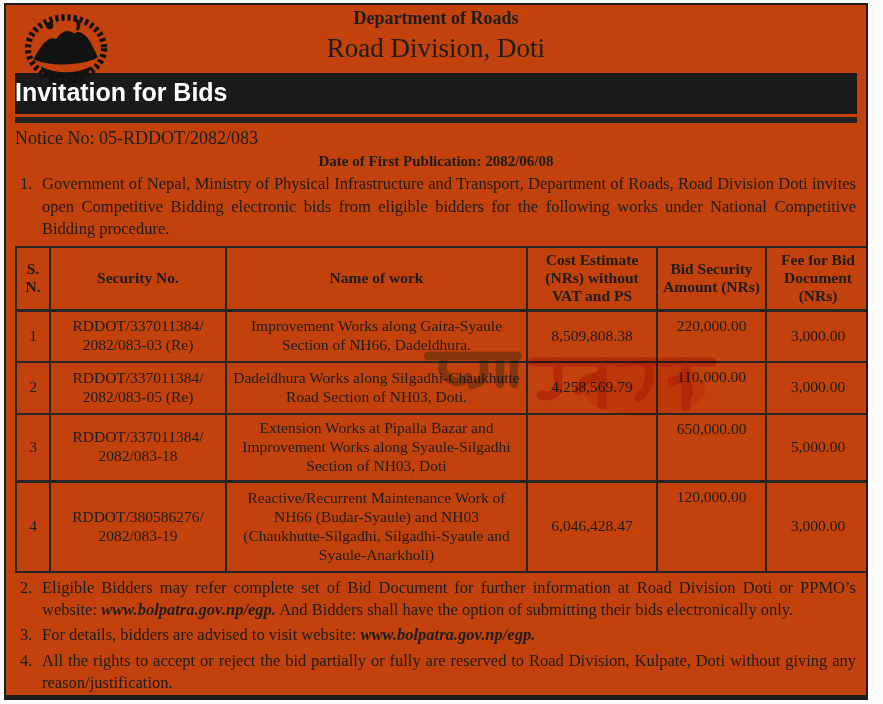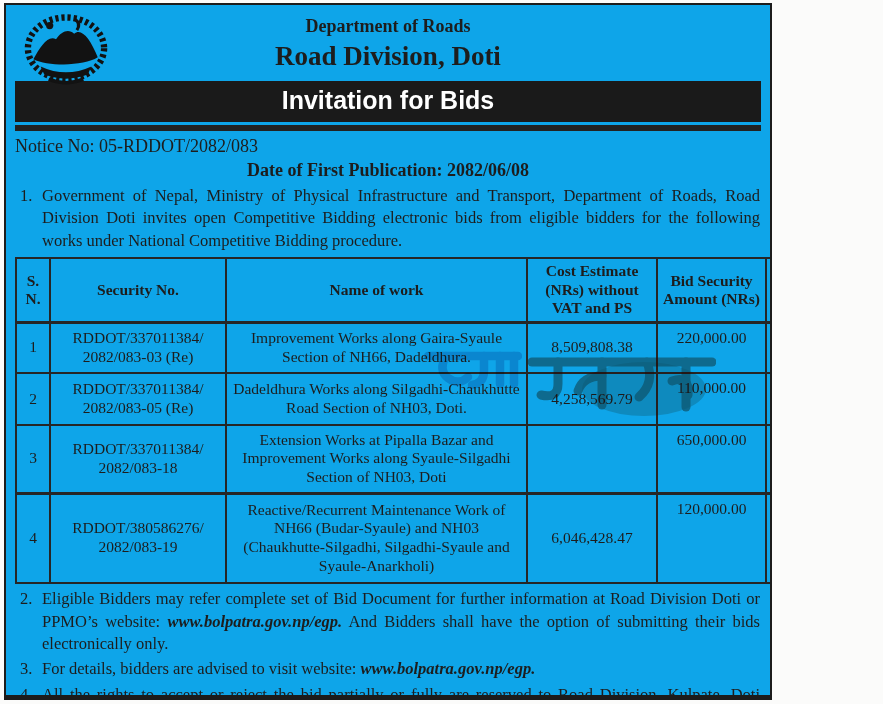"Department of Roads" .sheet { background: #0ea5e9 -> #c2410c; padding: 8px 9px 0 9px -> 0 9px 0 9px; width: 768px -> 864px }
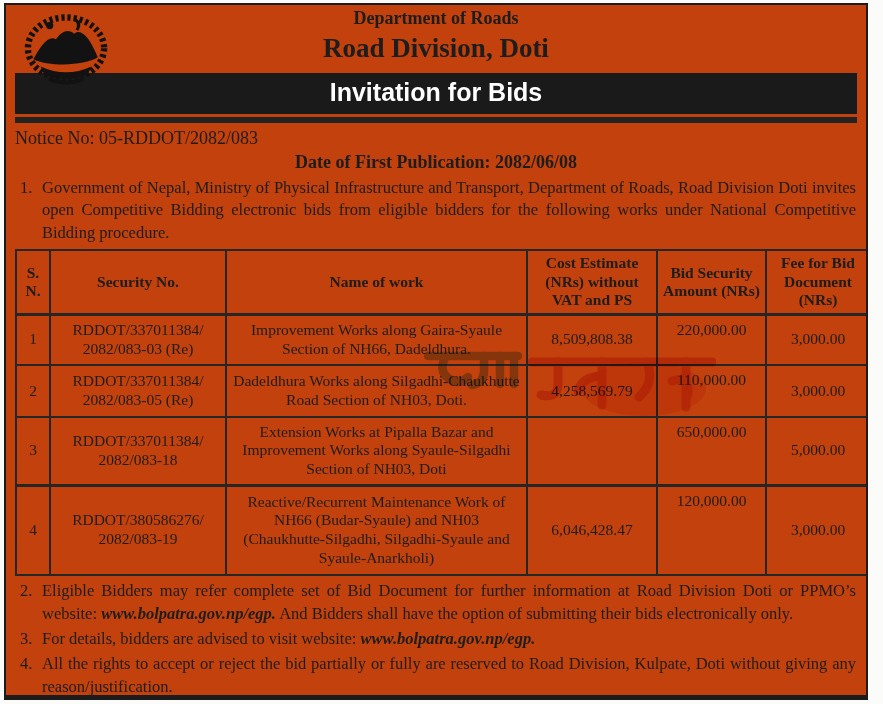"Road Division, Doti" .divtl { font-weight: bold -> normal }
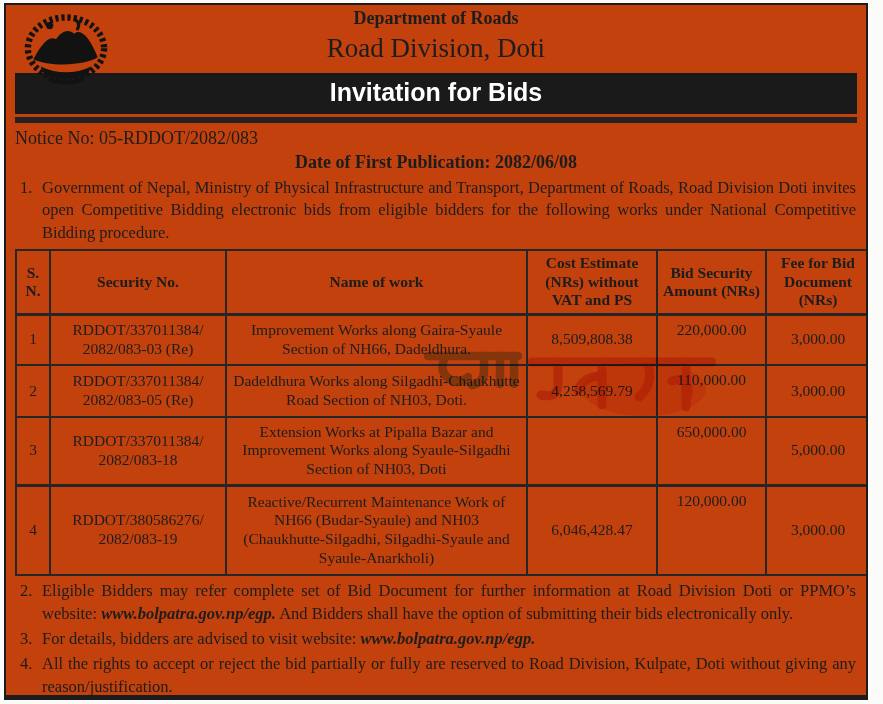"Invitation for Bids" .banner { text-align: center -> none }
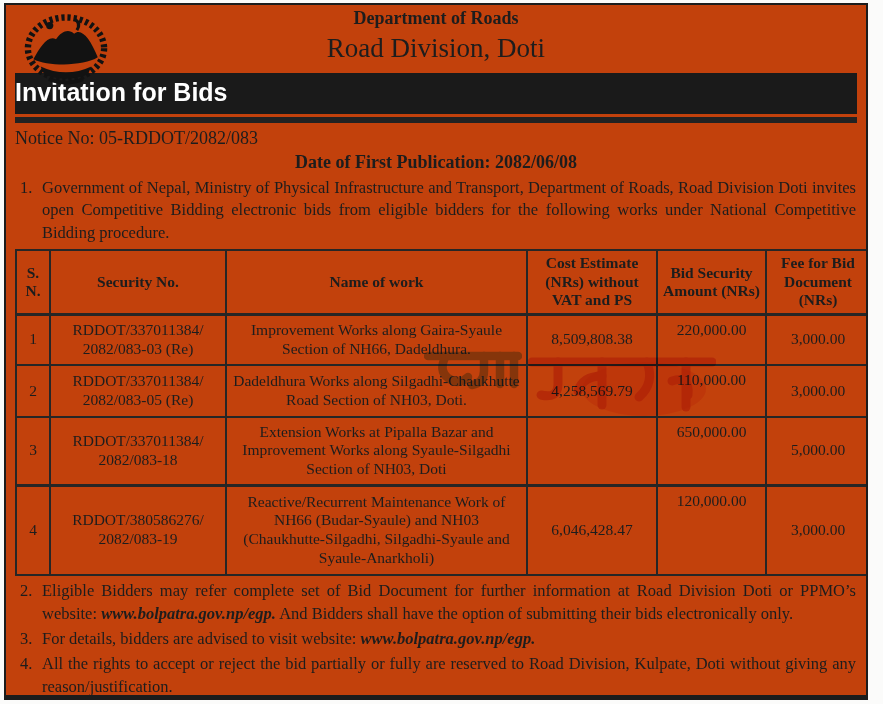"Date of First Publication: 2082/06/08" .pubdate { font-size: 18px -> 15px }
